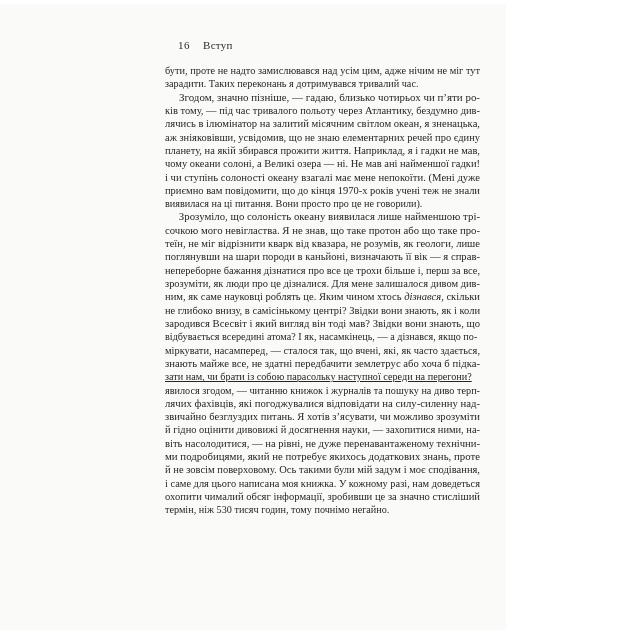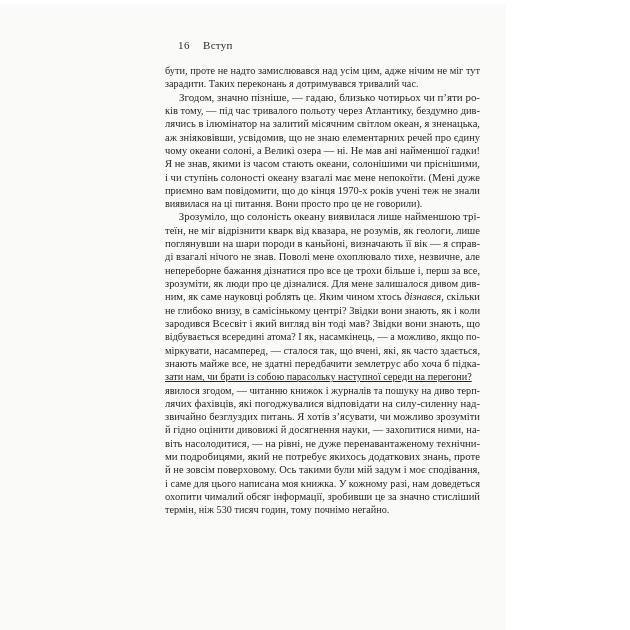"планету, на якій збирався прожити" div.line { html: none -> <div><span>планету, на якій збирався прожити життя. Наприклад, я і гадки не мав,</span></div> }
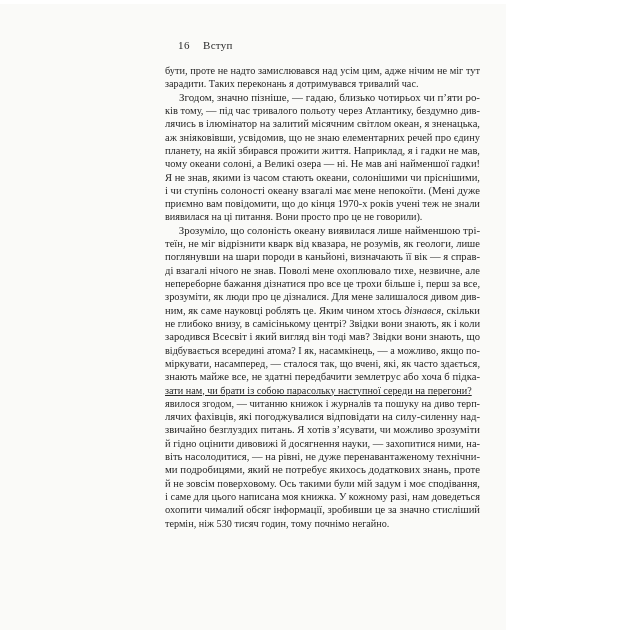"Я не знав, якими із" div.line { html: <div><span>Я не знав, якими із часом стають океани, солонішими чи пріснішими,</span></div> -> none }
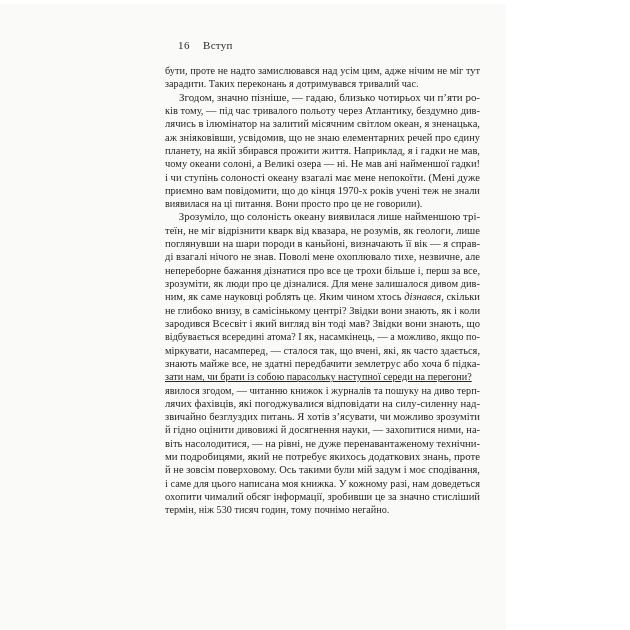"сочкою мого невігластва. Я не" div.line { html: none -> <div><span>сочкою мого невігластва. Я не знав, що таке протон або що таке про-</span></div> }
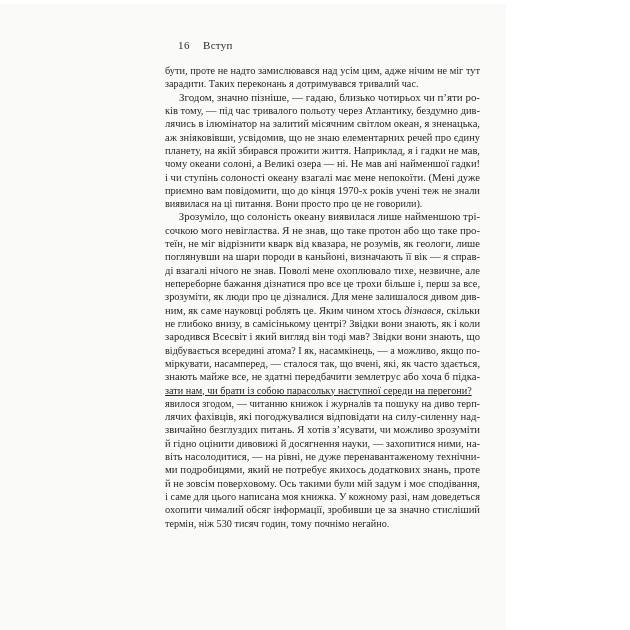"ді взагалі нічого не знав." div.line { html: <div><span>ді взагалі нічого не знав. Поволі мене охоплювало тихе, незвичне, але</span></div> -> none }
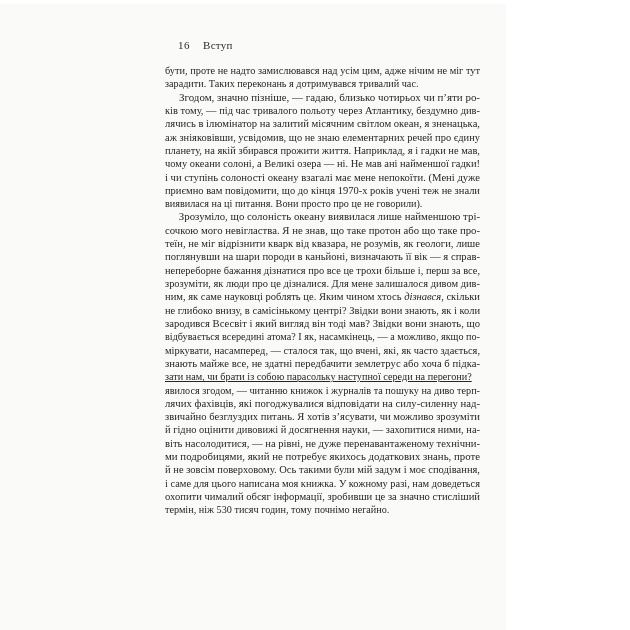"відбувається всередині атома? І як," span.ln { text: можливо -> дізнався }
